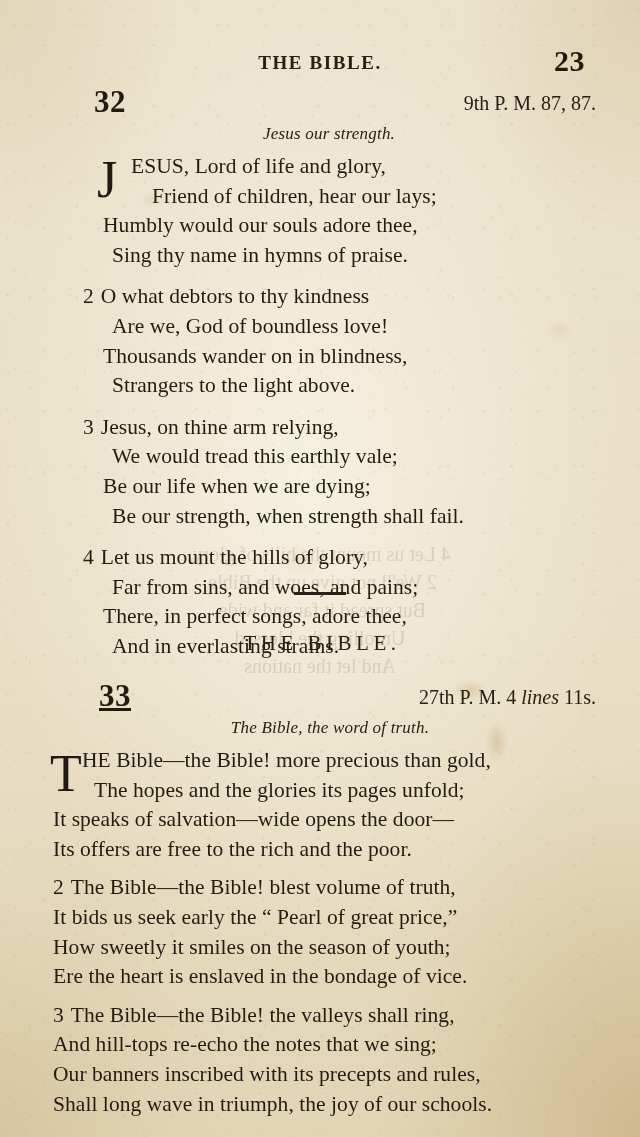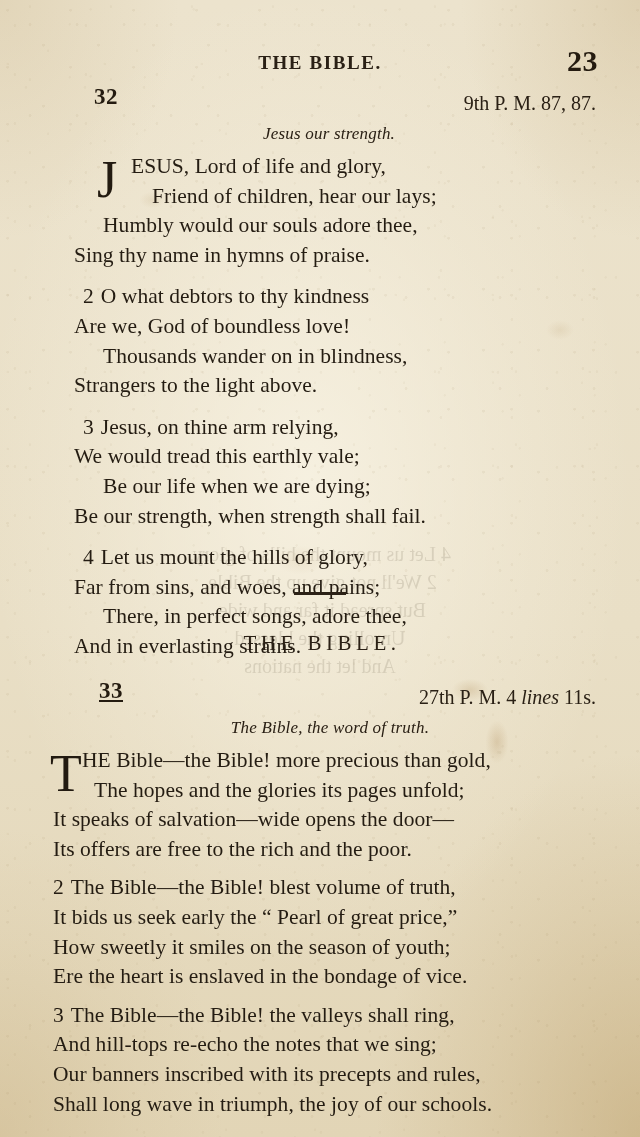"23" .rh-folio { right: 42px -> 55px }
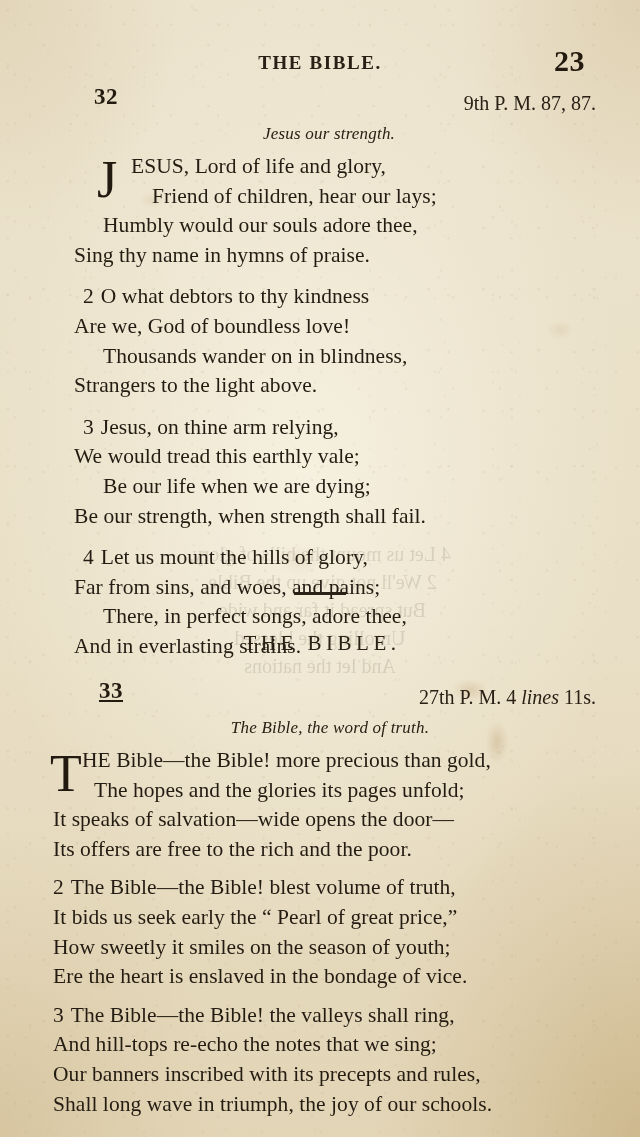"32" .hymn-number { font-size: 23px -> 31px }
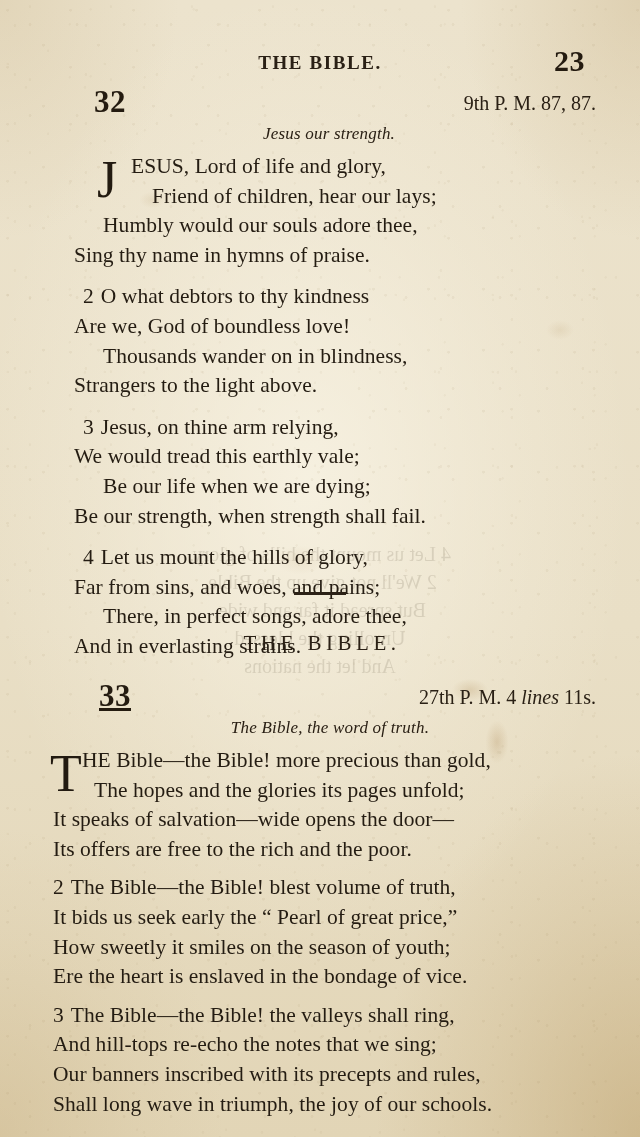"Sing thy name in hymns" #hymn-32 .line.ind { padding-left: 74px -> 112px }
